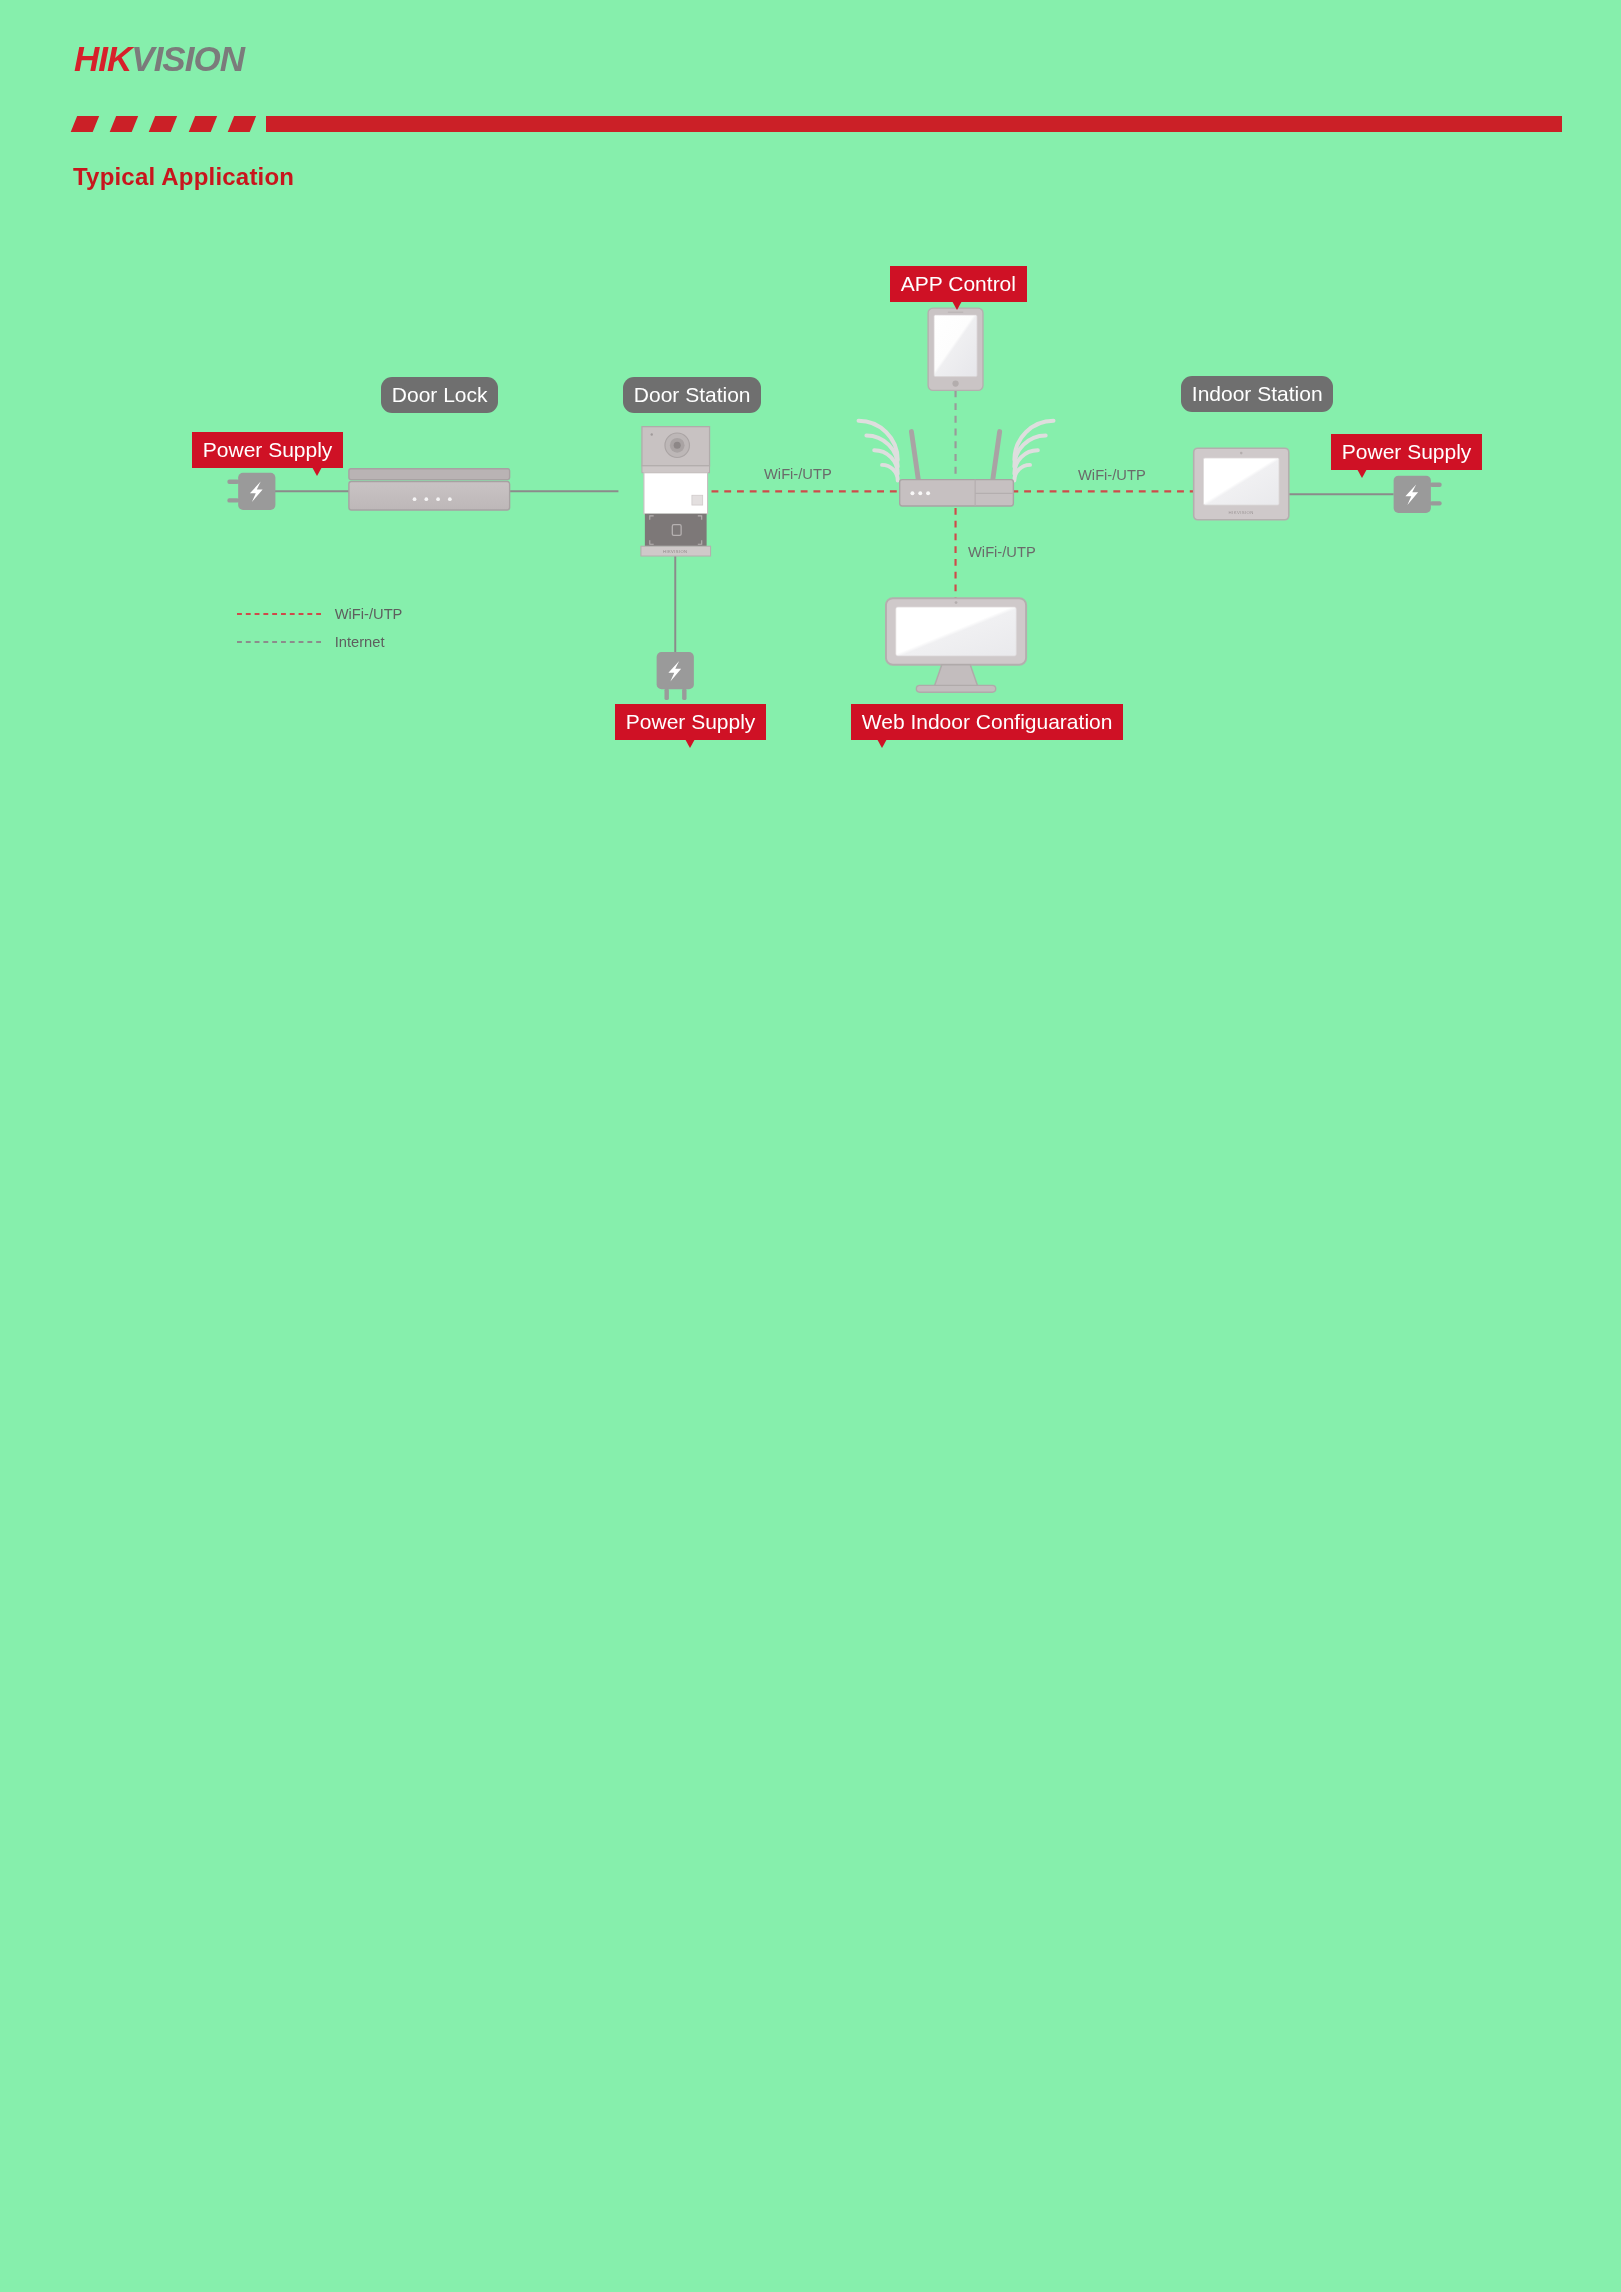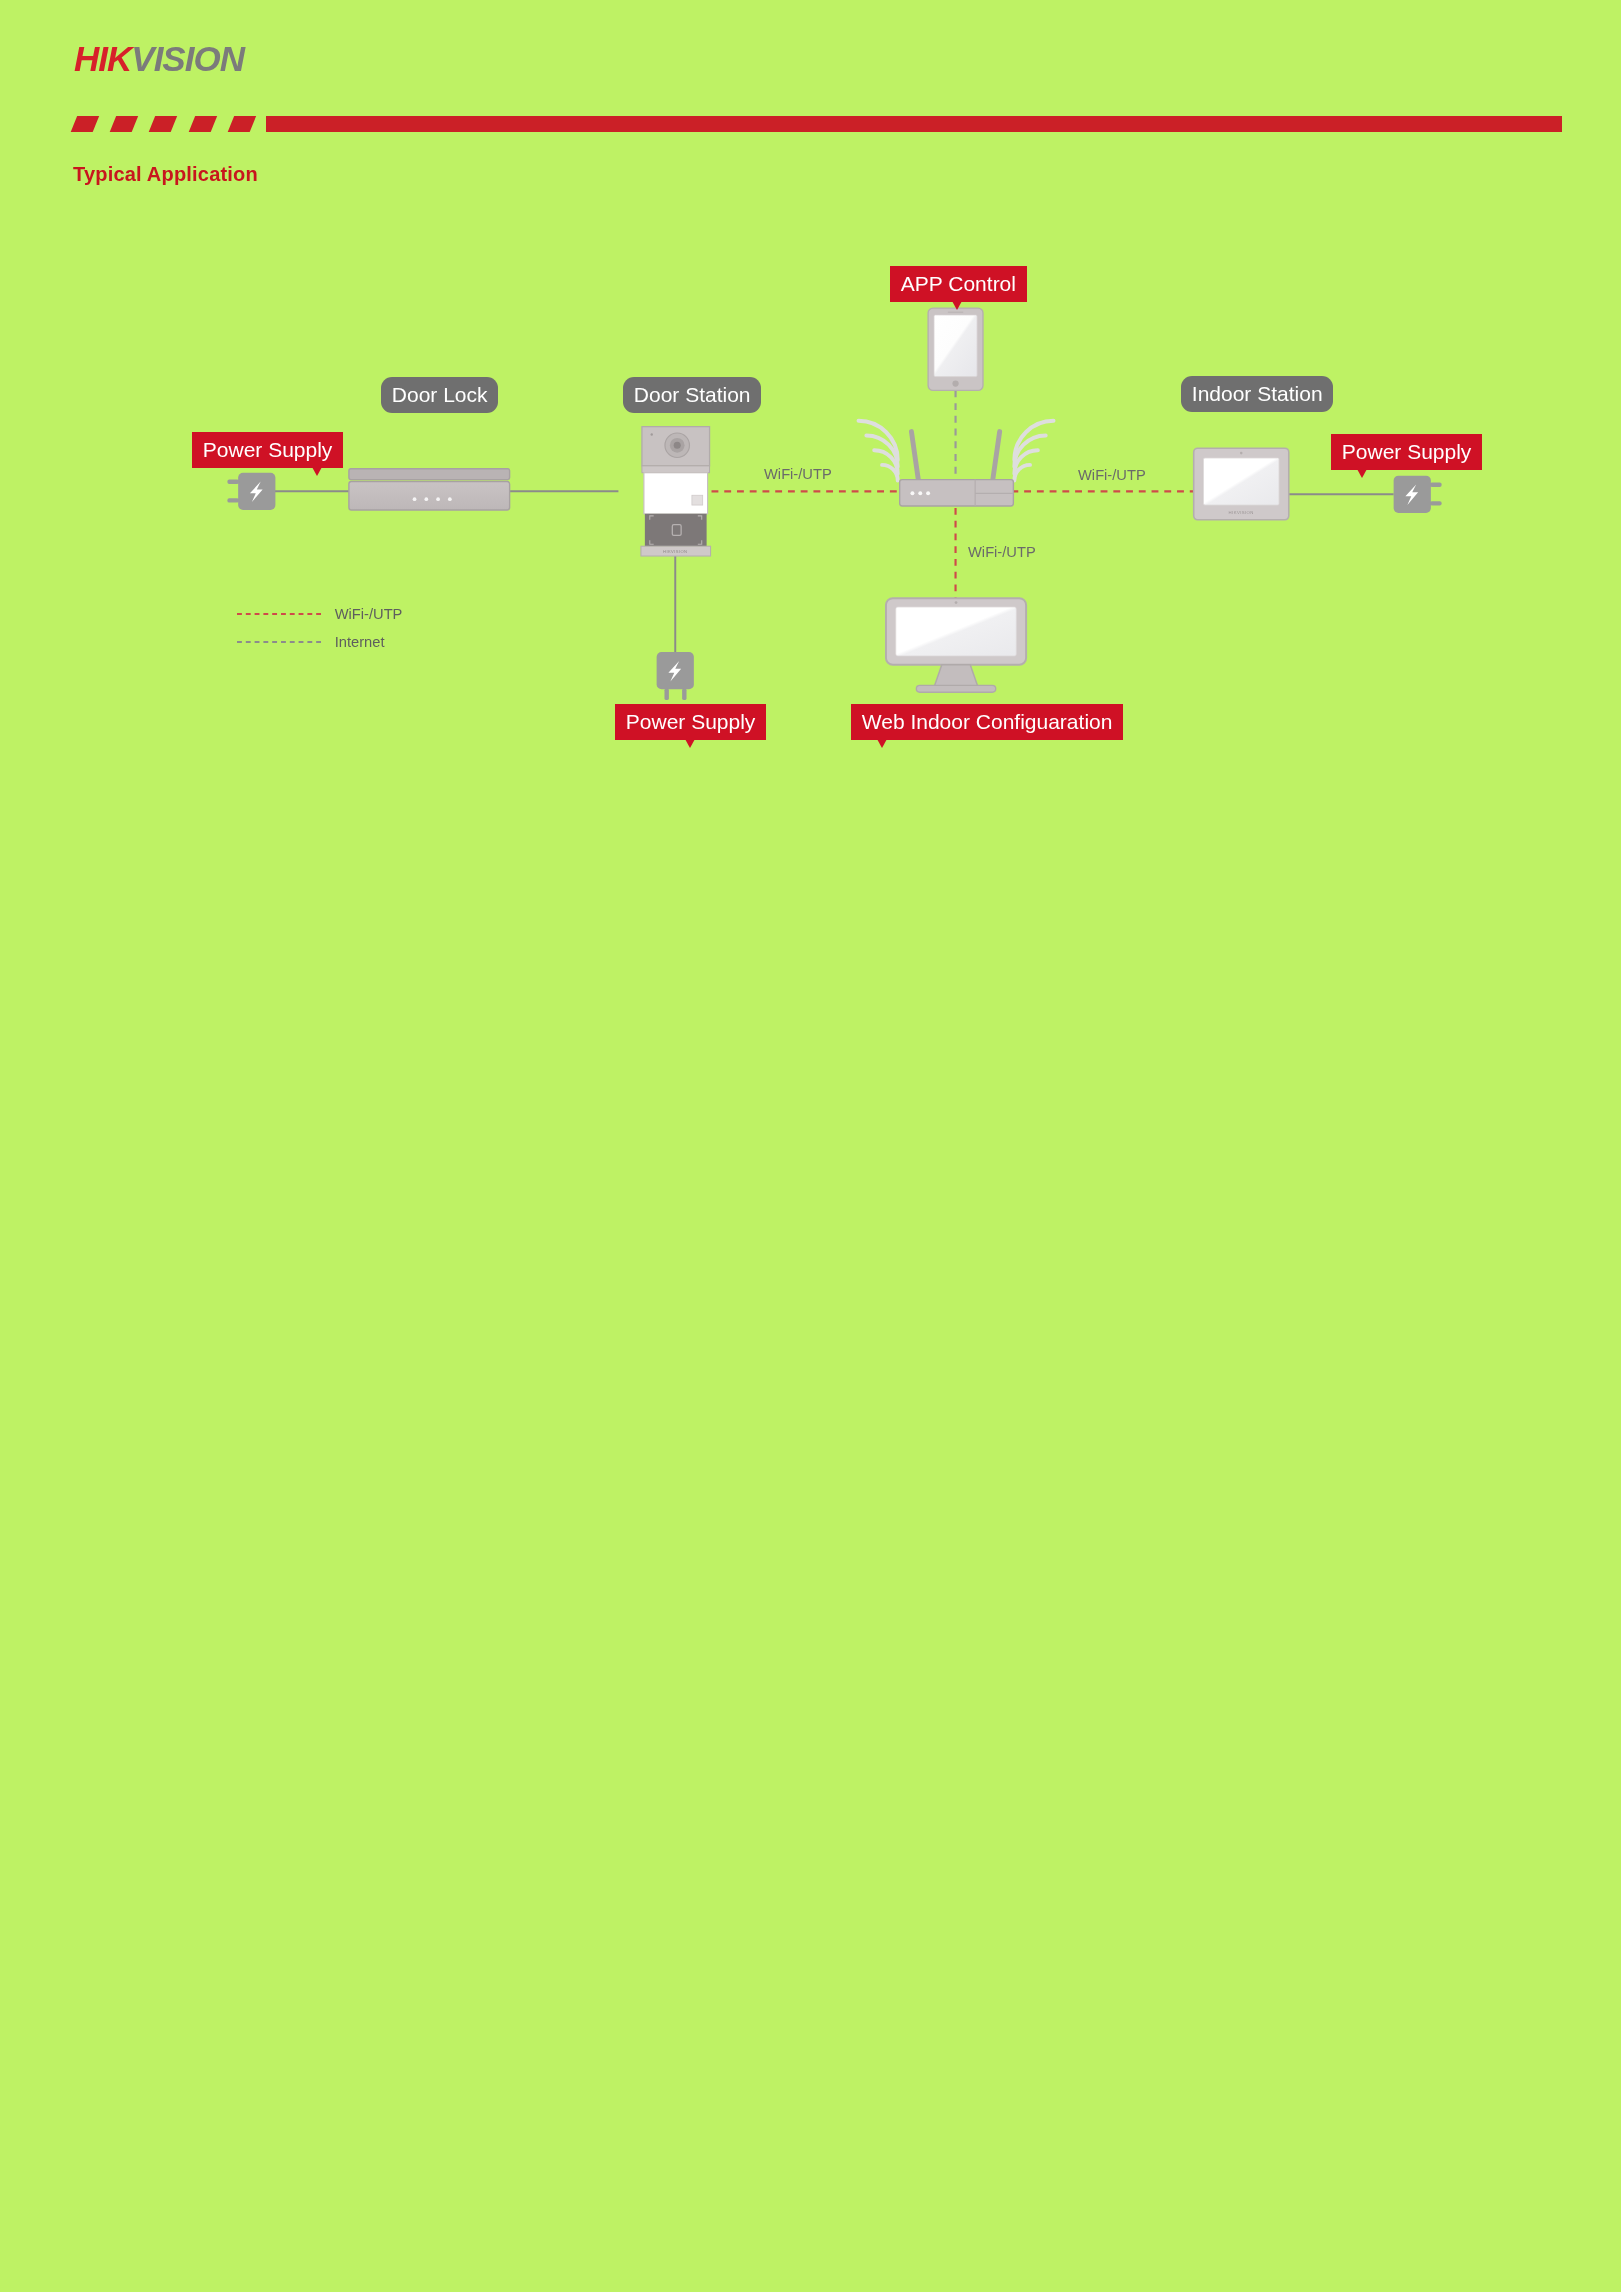"HIKVISION" #page { background: #bef264 -> #86efac }
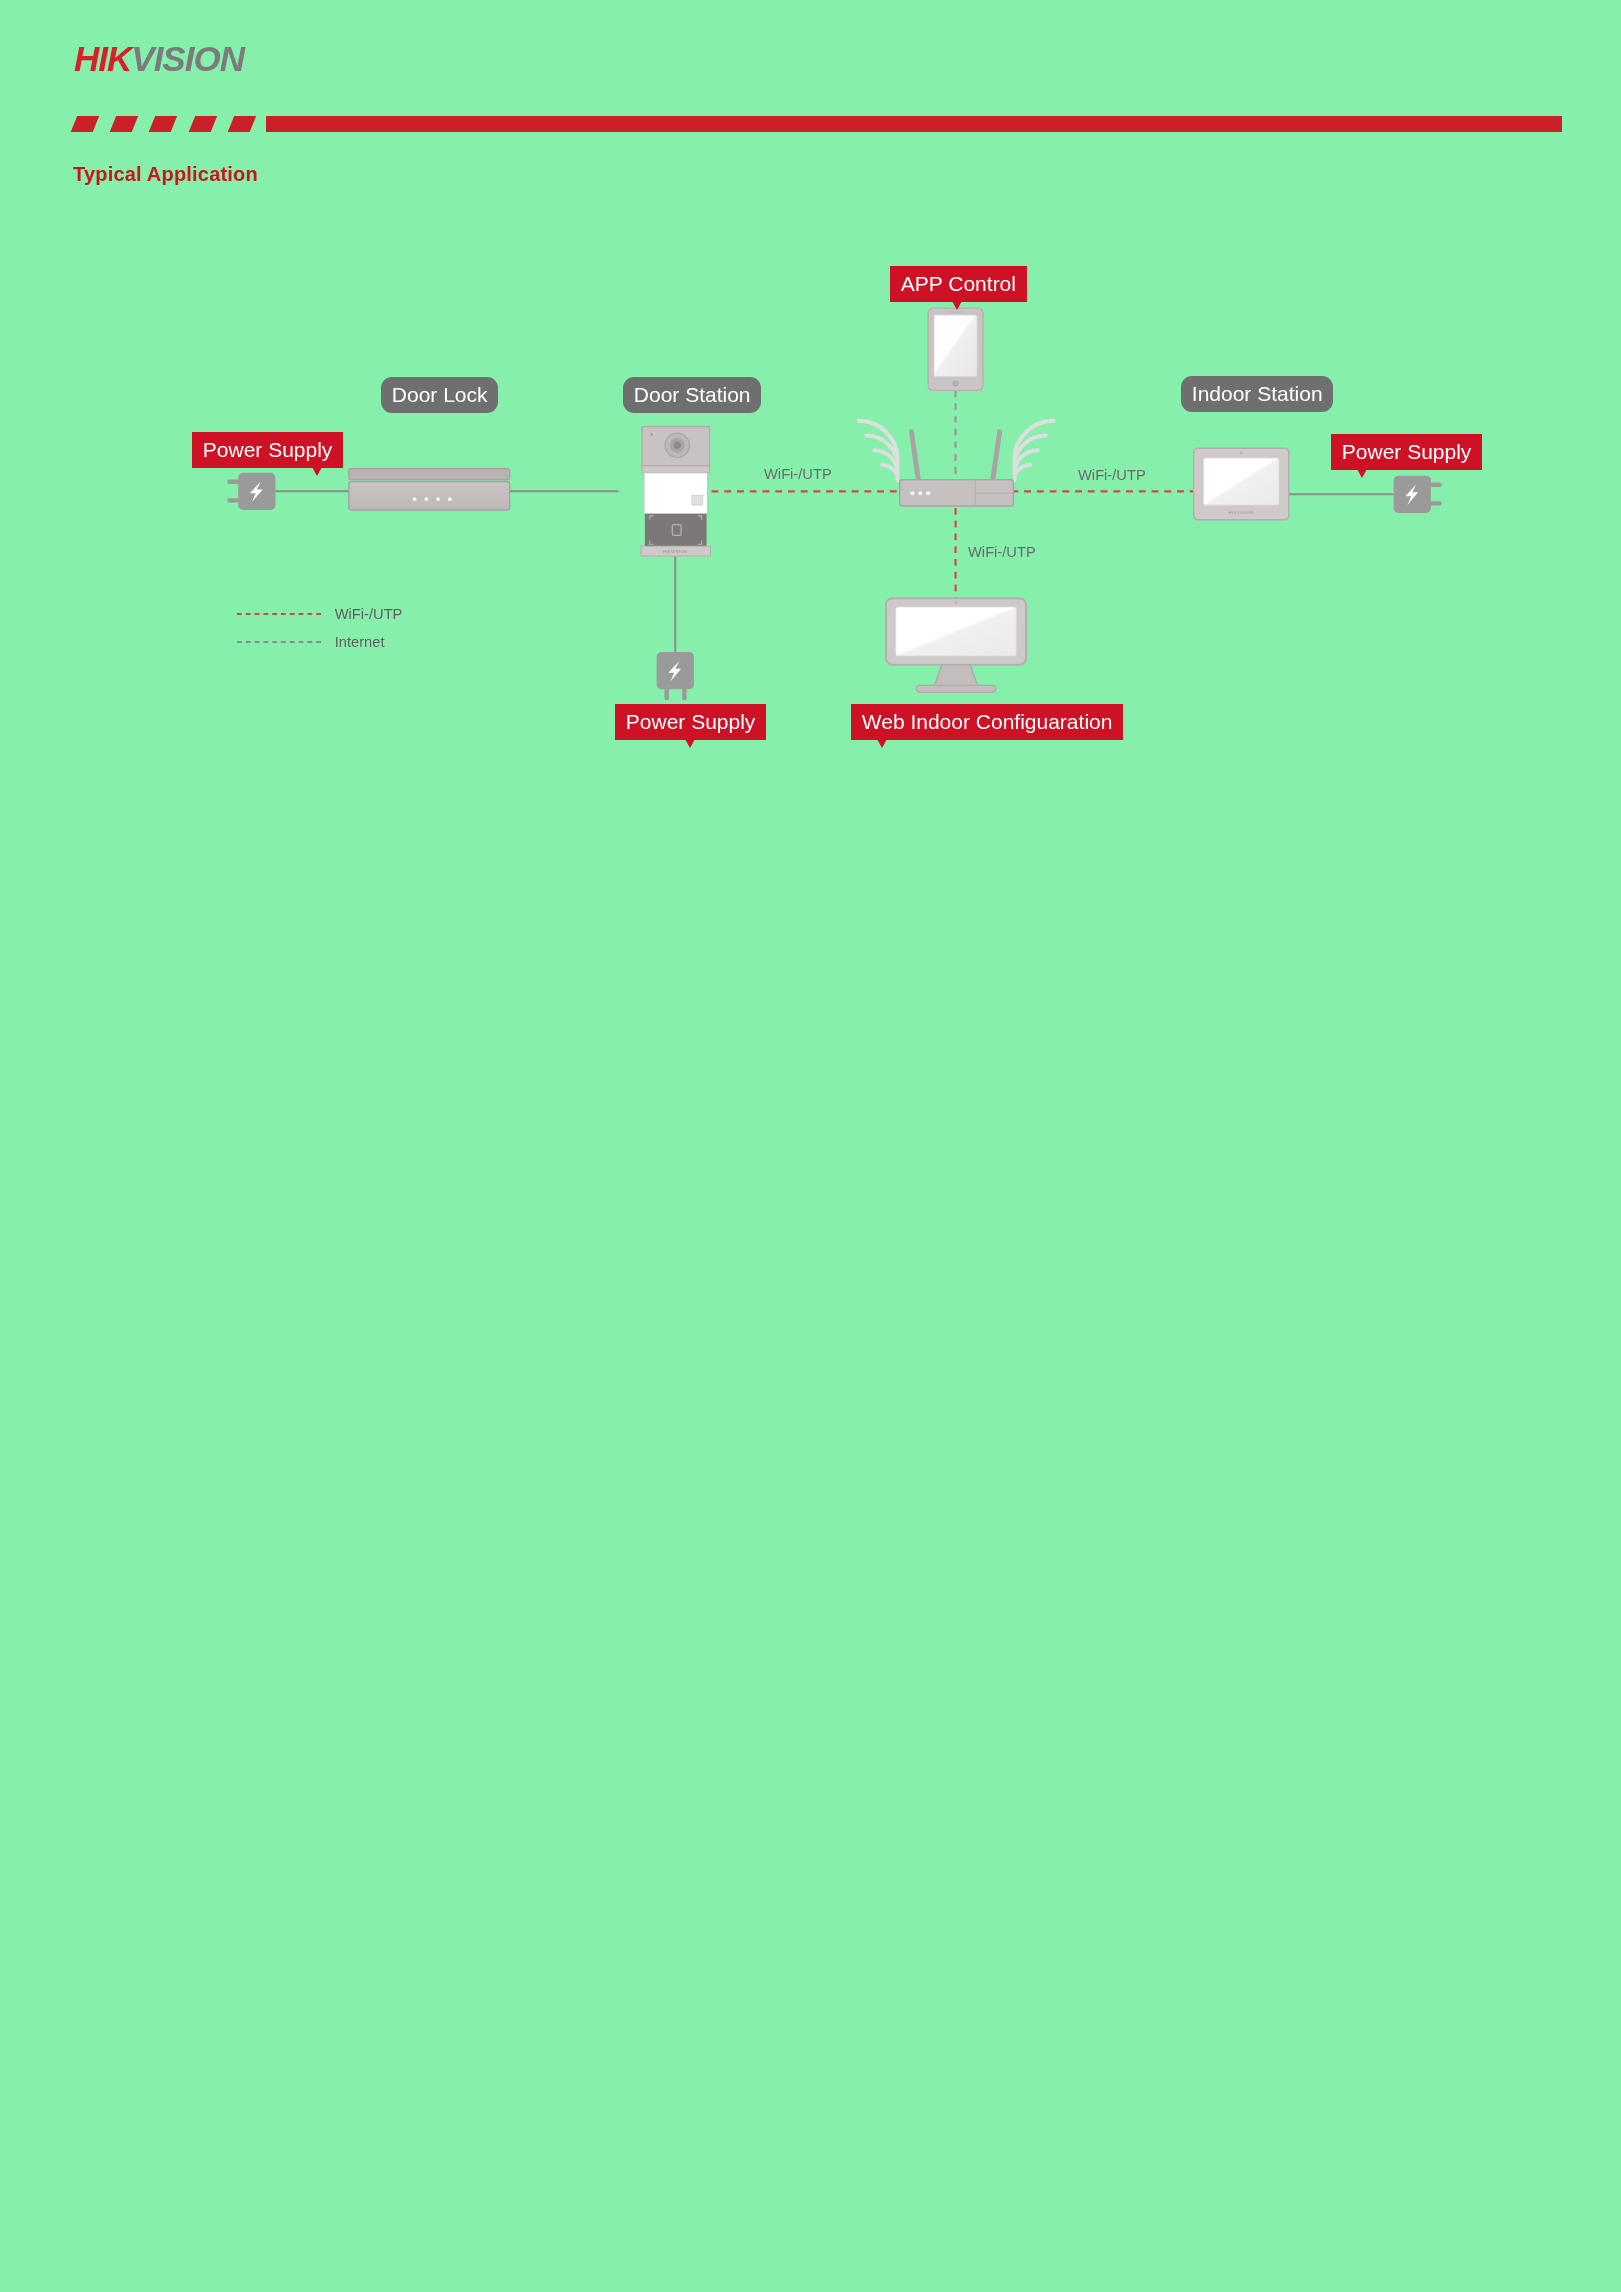"Typical Application" .page-title { font-size: 20px -> 24px }
